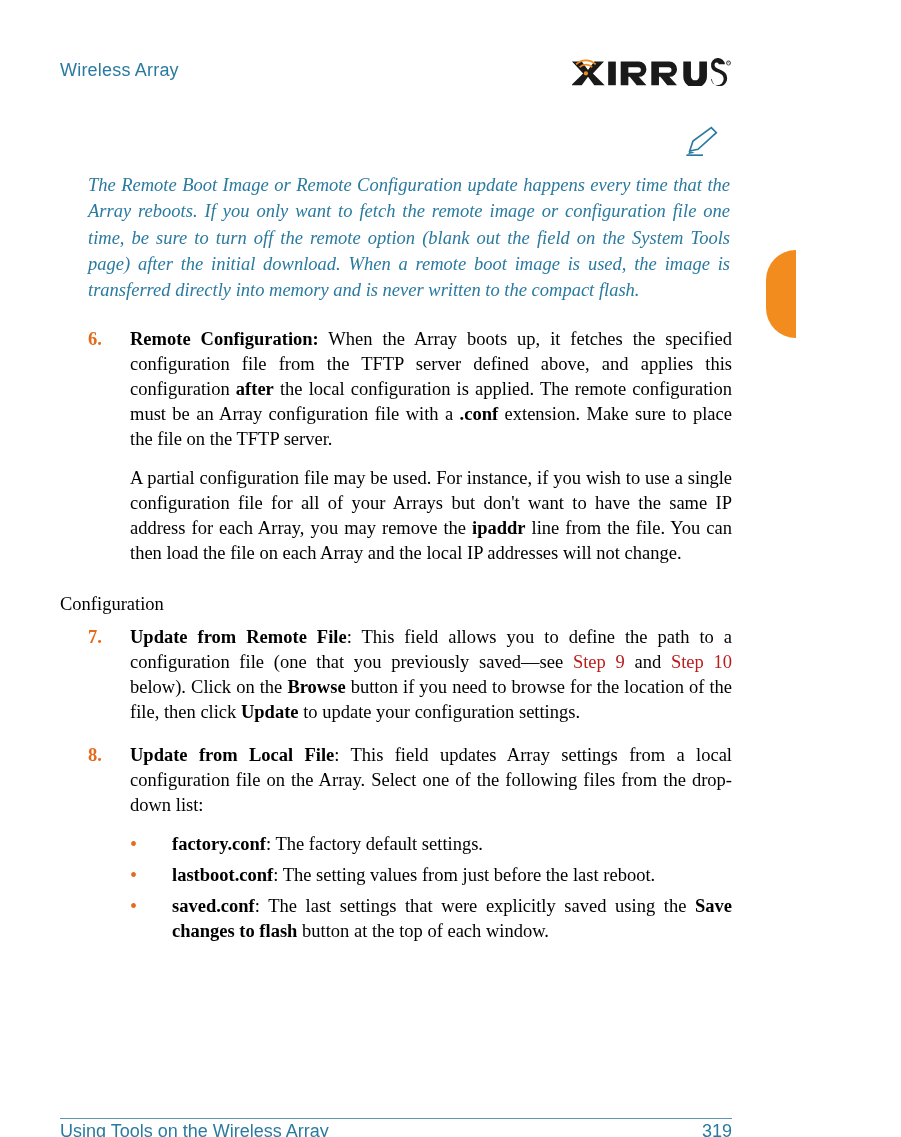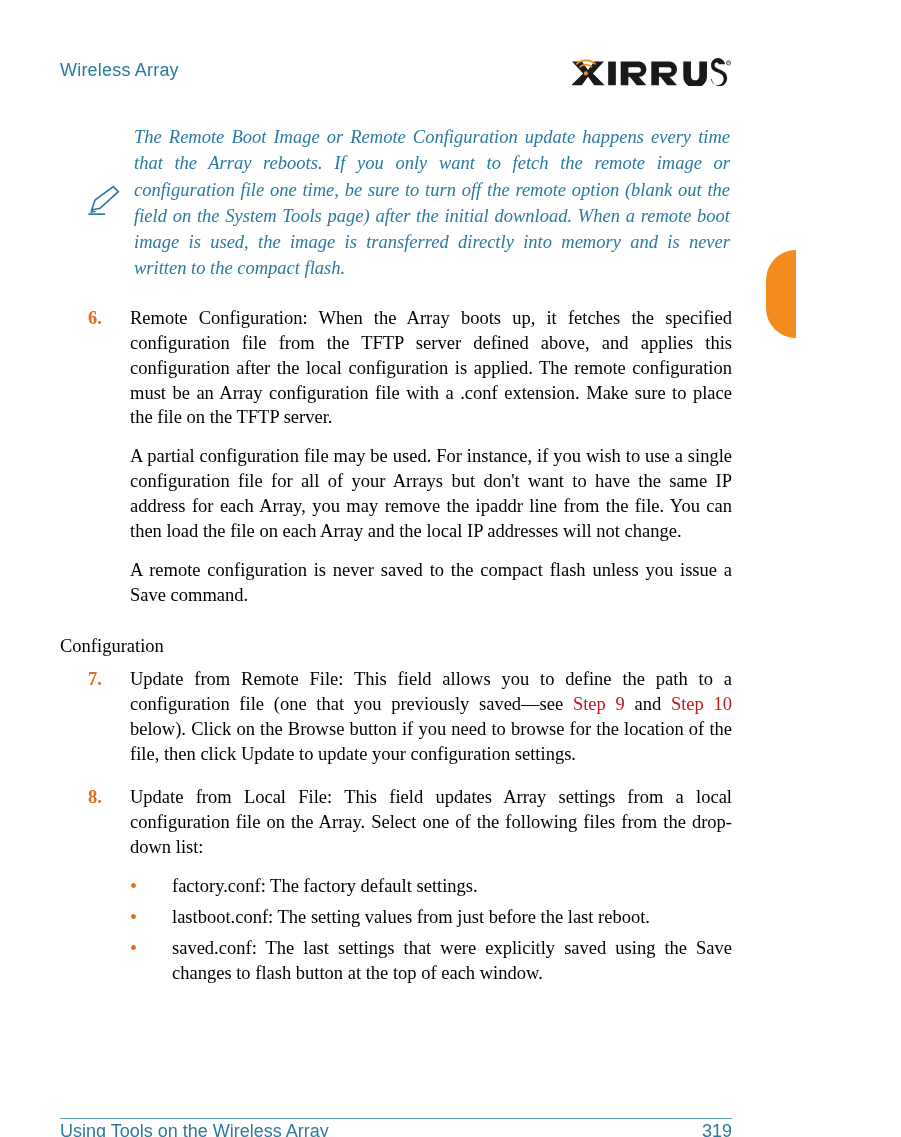"The Remote Boot Image or" .note-block { align-items: center -> flex-end; flex-direction: none -> column }
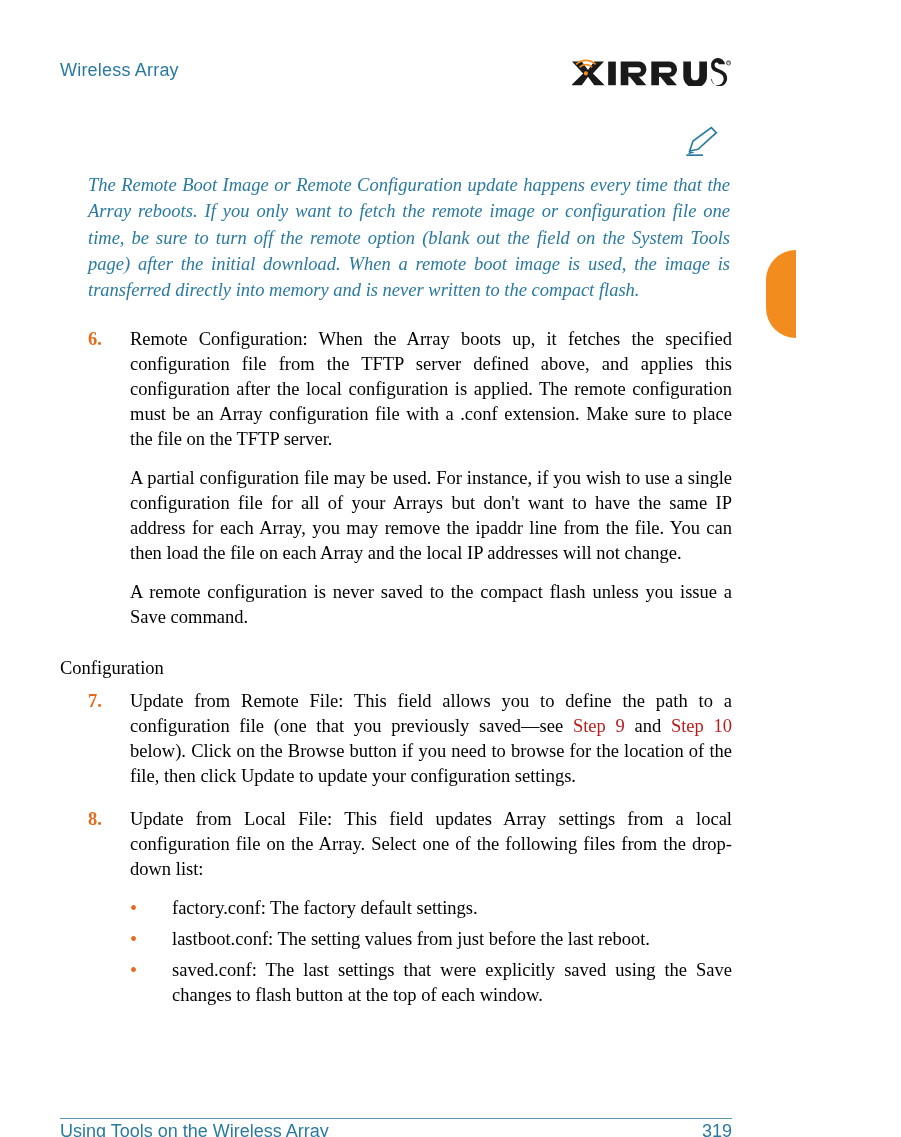"Remote Configuration:" .b { font-weight: normal -> bold }
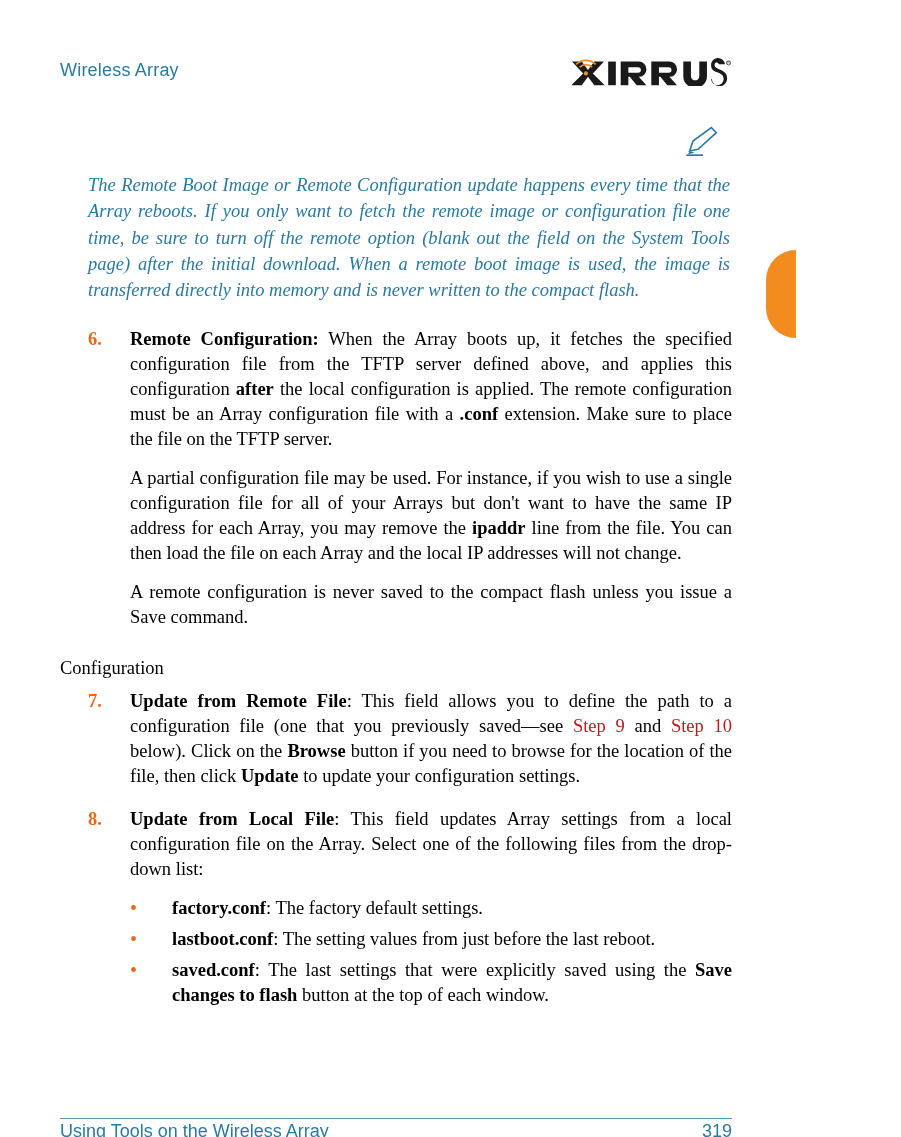"A remote configuration is never" p { html: <p>A remote configuration is never saved to the compact flash unless you issue a Save command.</p> -> none }
